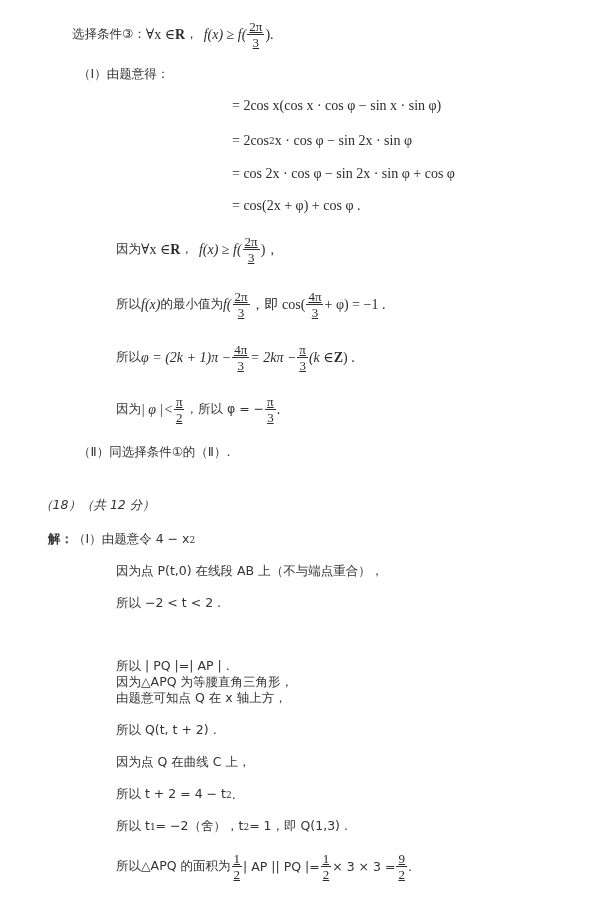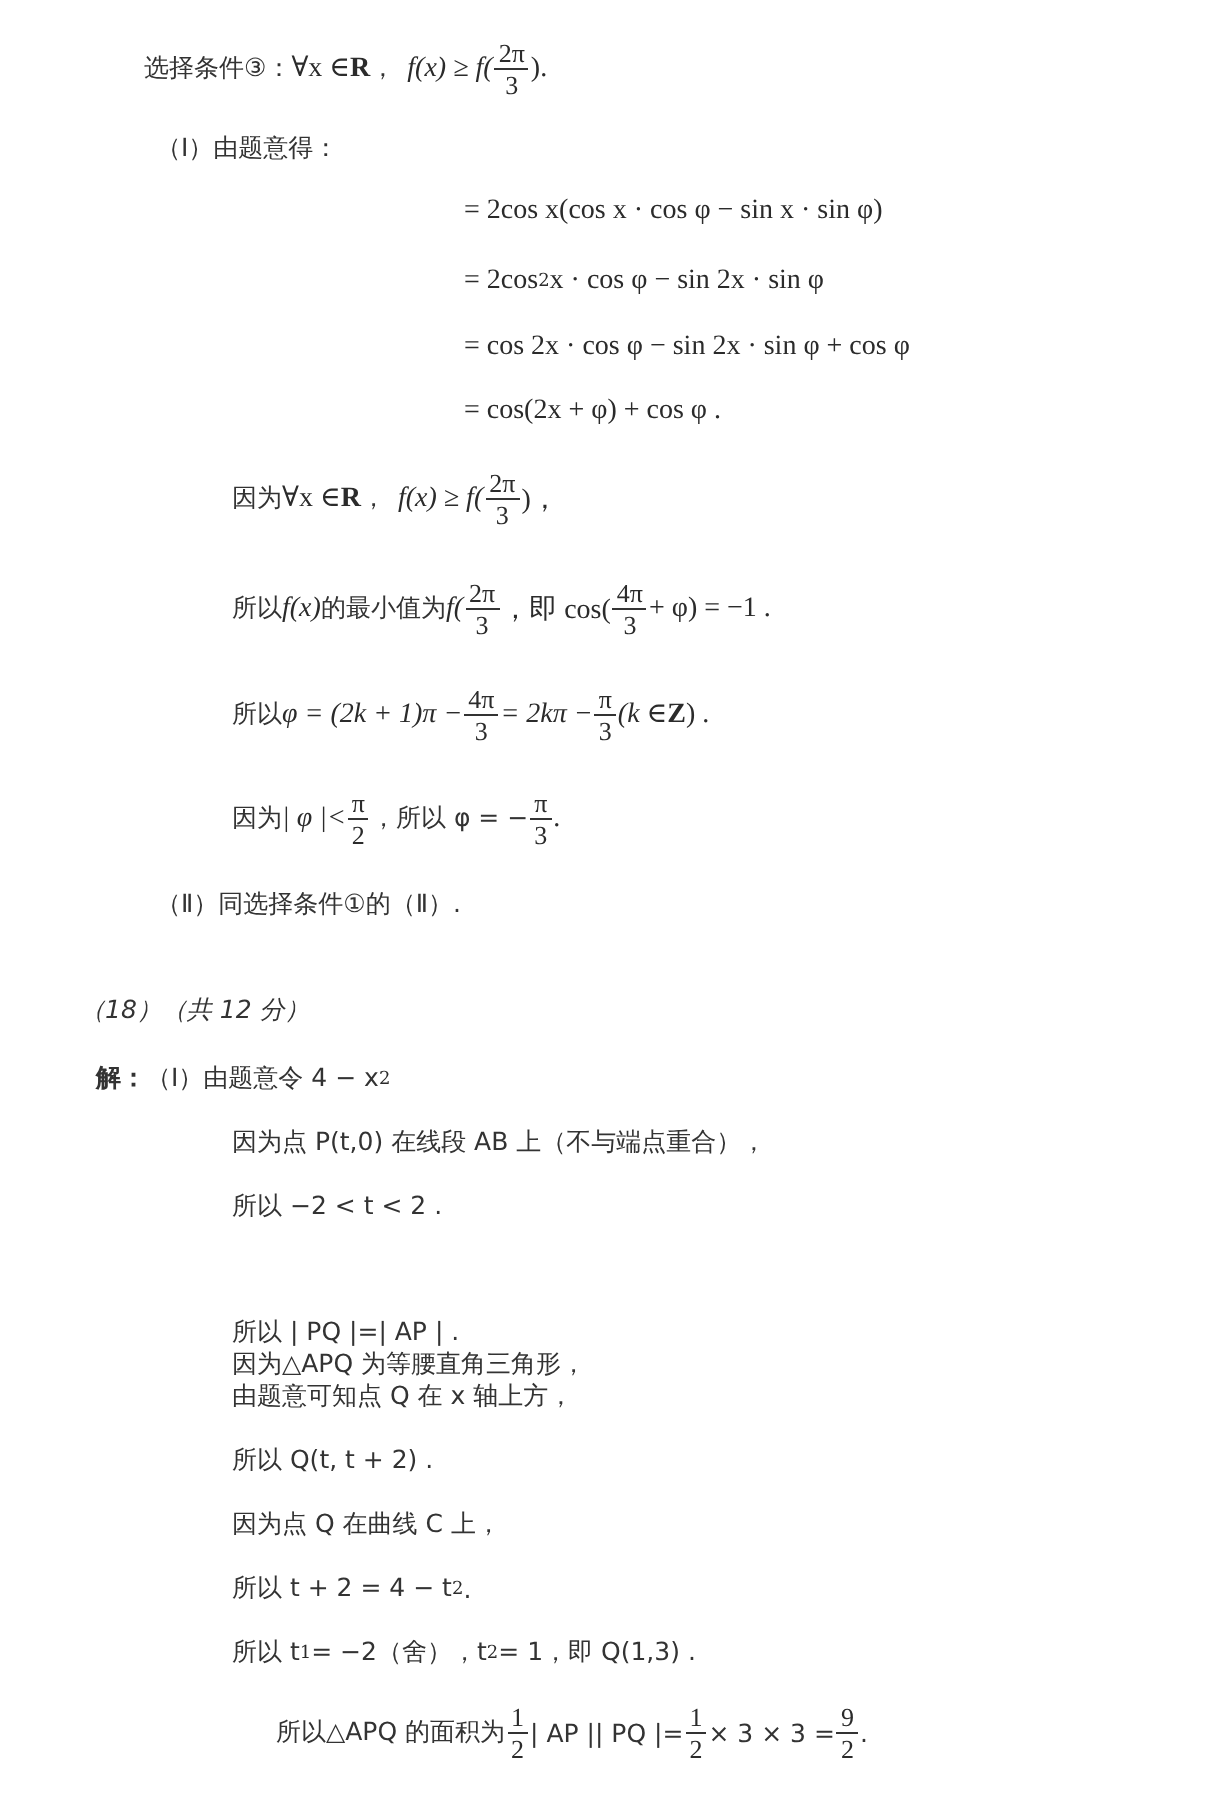"2π" .frac { text-decoration: none -> underline }
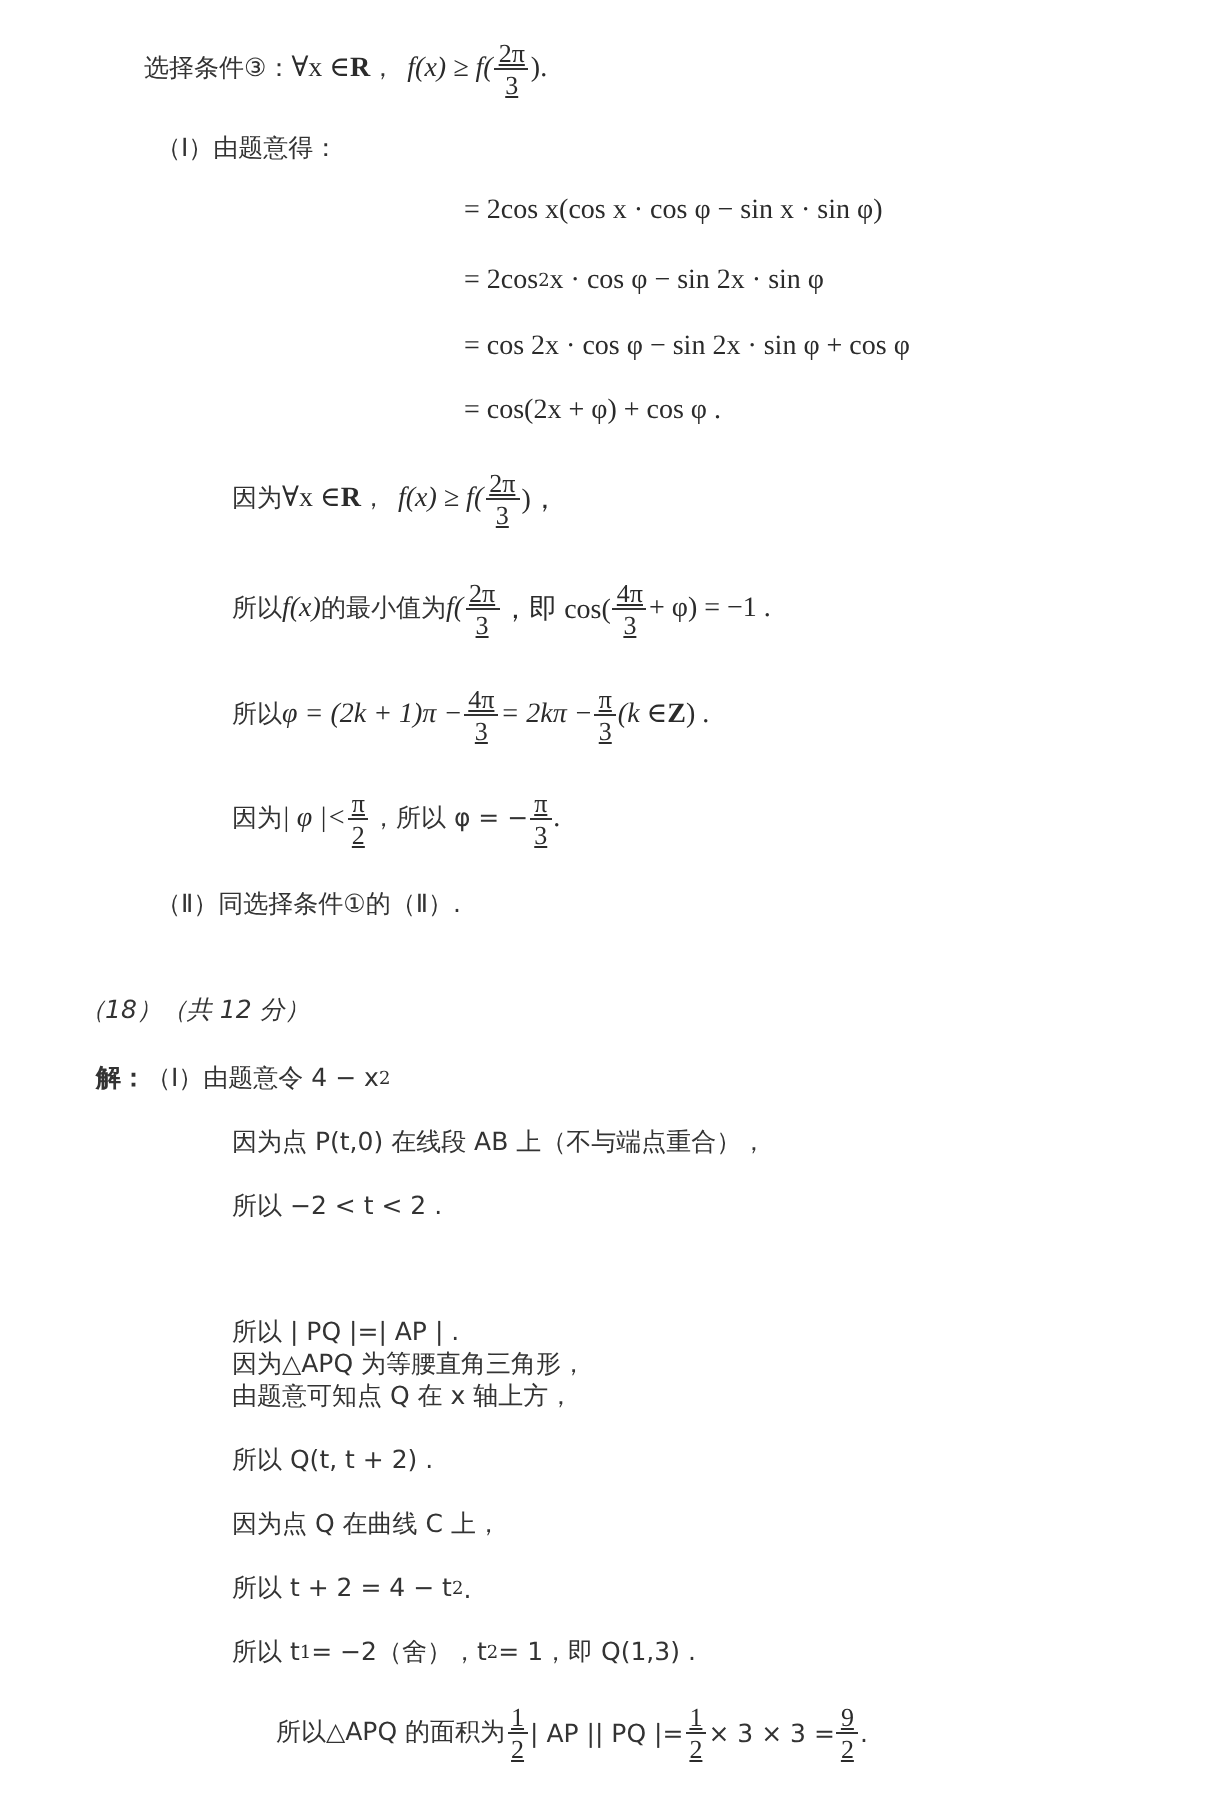"所以△APQ 的面积为" div.line { margin-left: 22px -> none }
